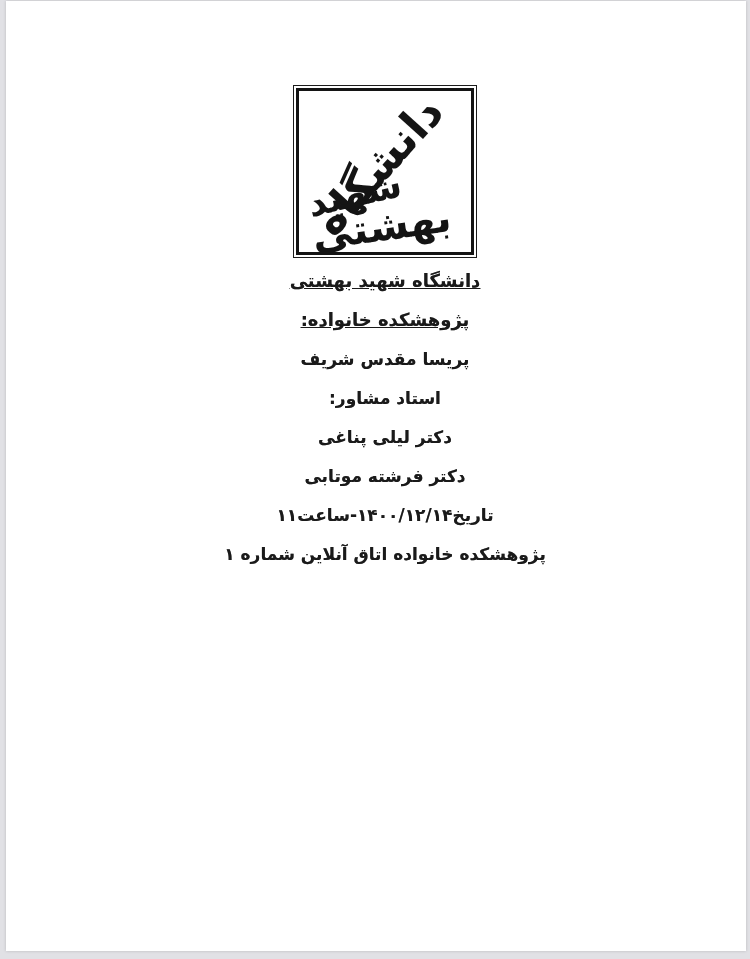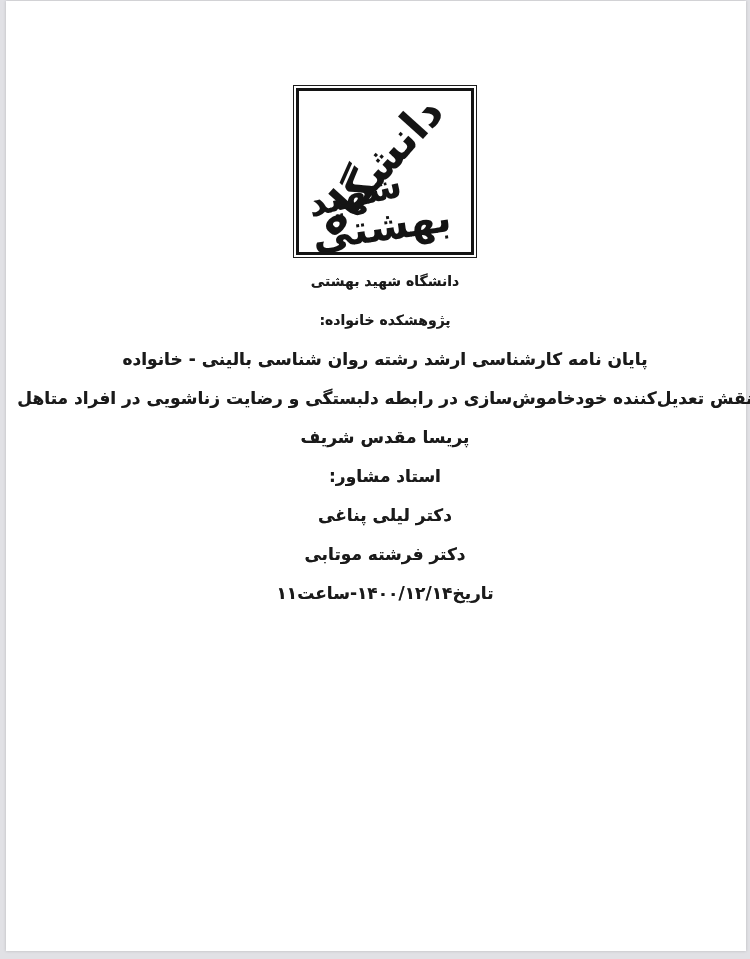"دانشگاه شهید بهشتی" .line.sm { font-size: 14px -> 18px; text-decoration: none -> underline }
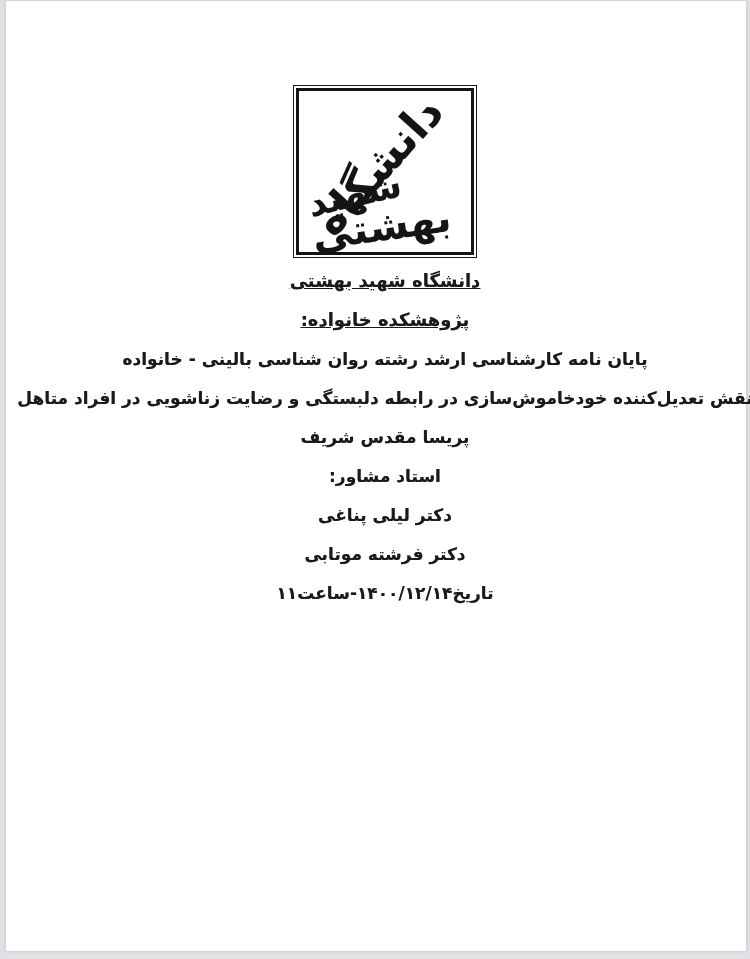"پایان نامه کارشناسی ارشد رشته" div.line { html: <div>پایان نامه کارشناسی ارشد رشته روان شناسی بالینی - خانواده</div> -> none }
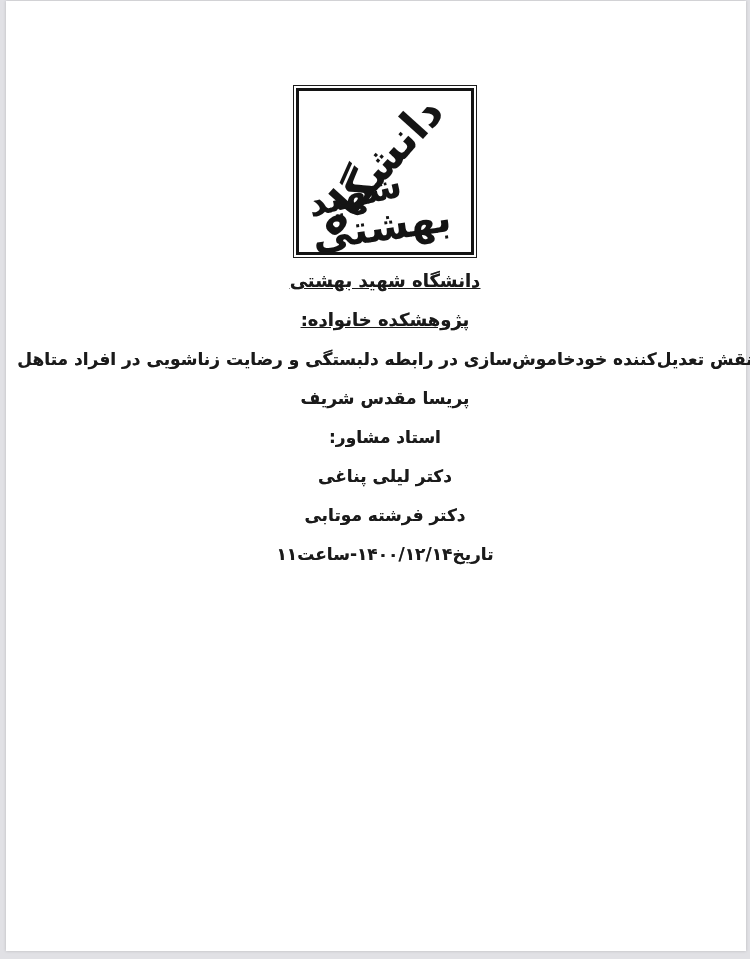"نقش تعدیل‌کننده خودخاموش‌سازی در رابطه" div.line { html: <div>نقش تعدیل‌کننده خودخاموش‌سازی در رابطه دلبستگی و رضایت زناشویی در افراد متاهل</div> -> none }
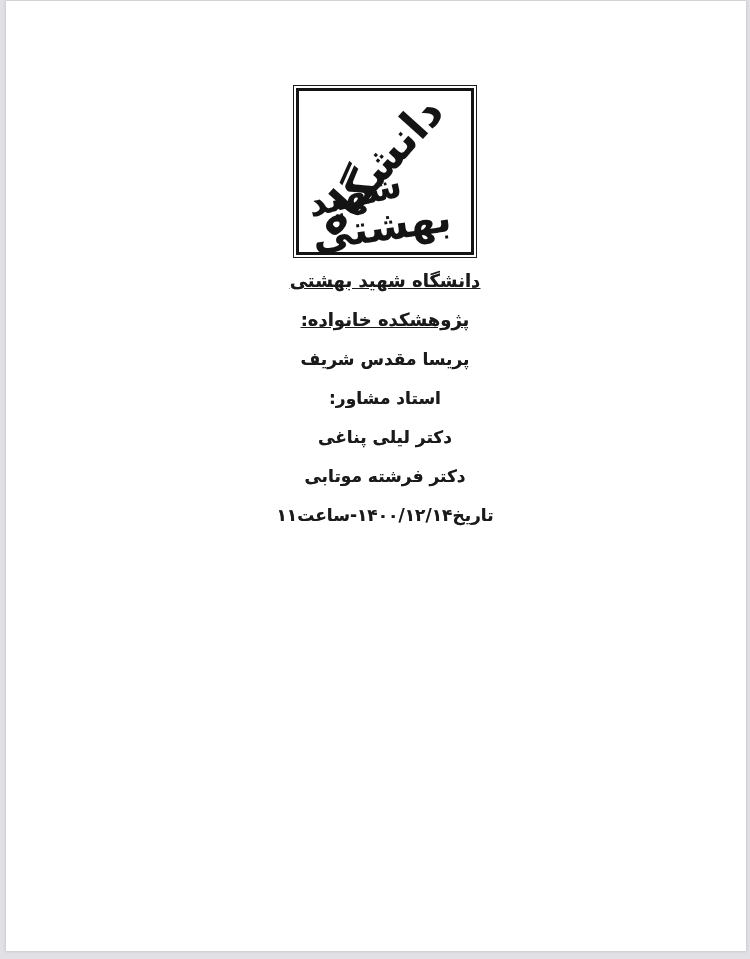"پژوهشکده خانواده اتاق آنلاین شماره" div.line { html: none -> <div>پژوهشکده خانواده اتاق آنلاین شماره ۱</div> }
